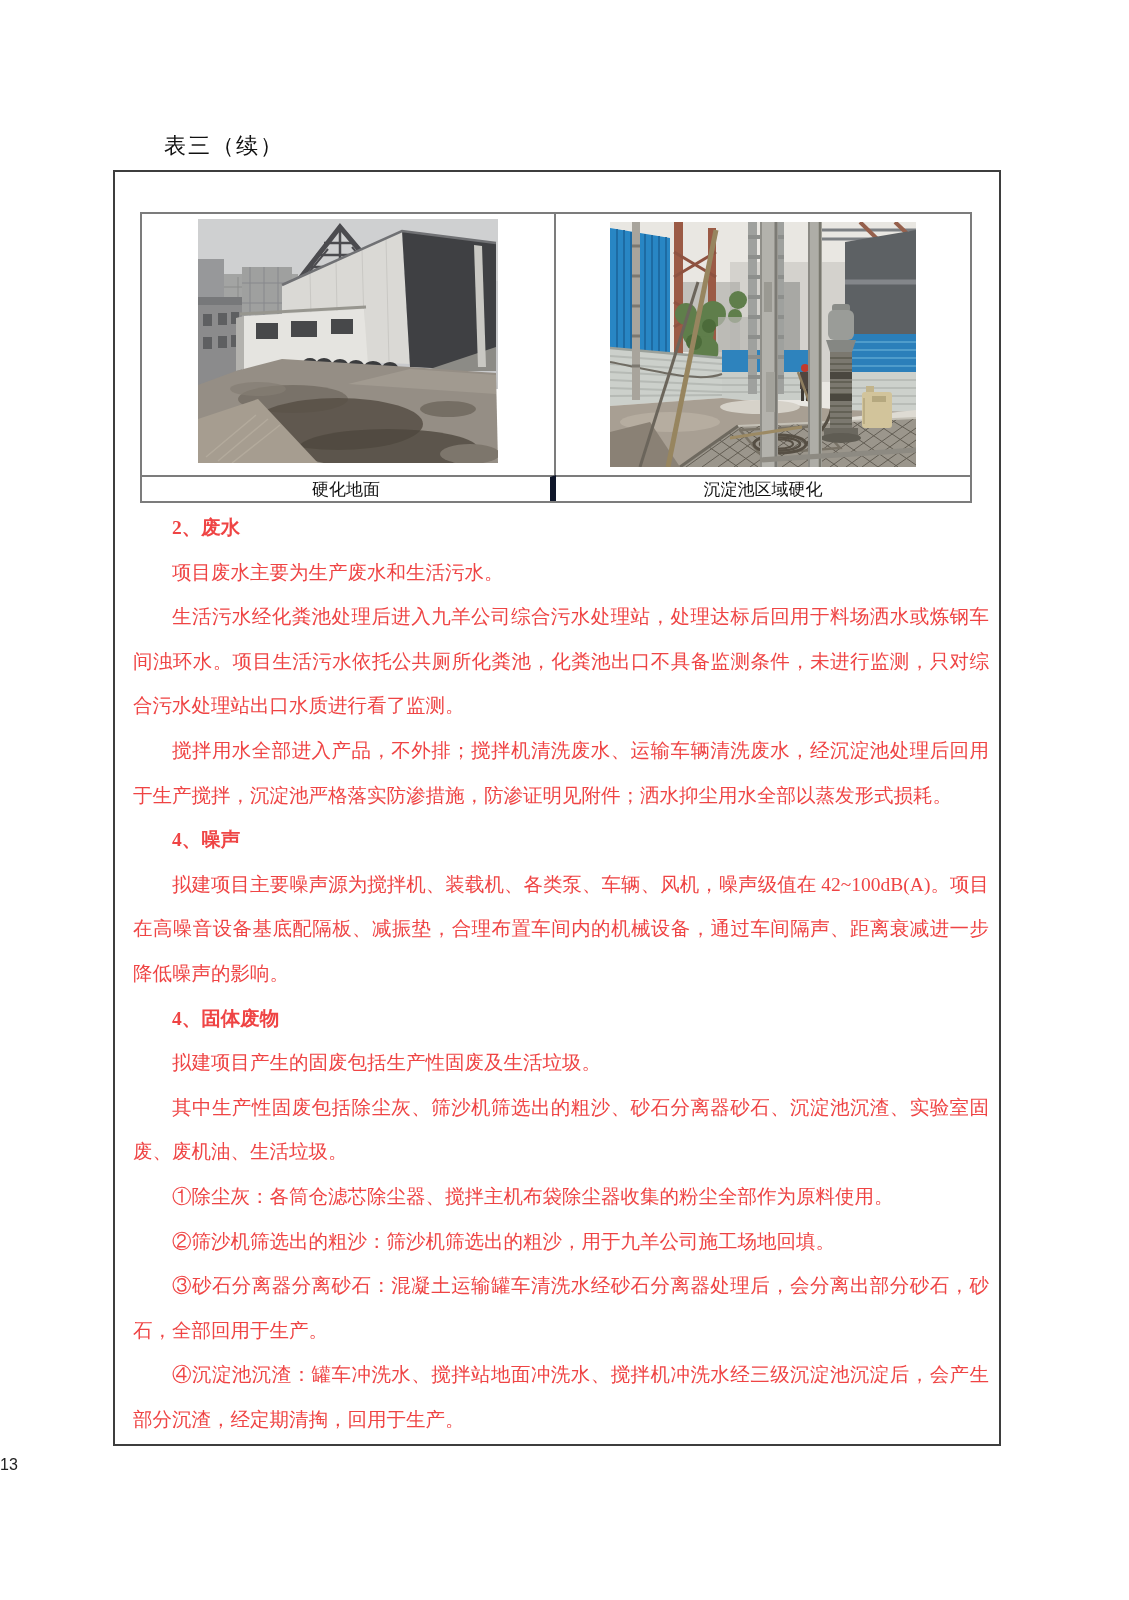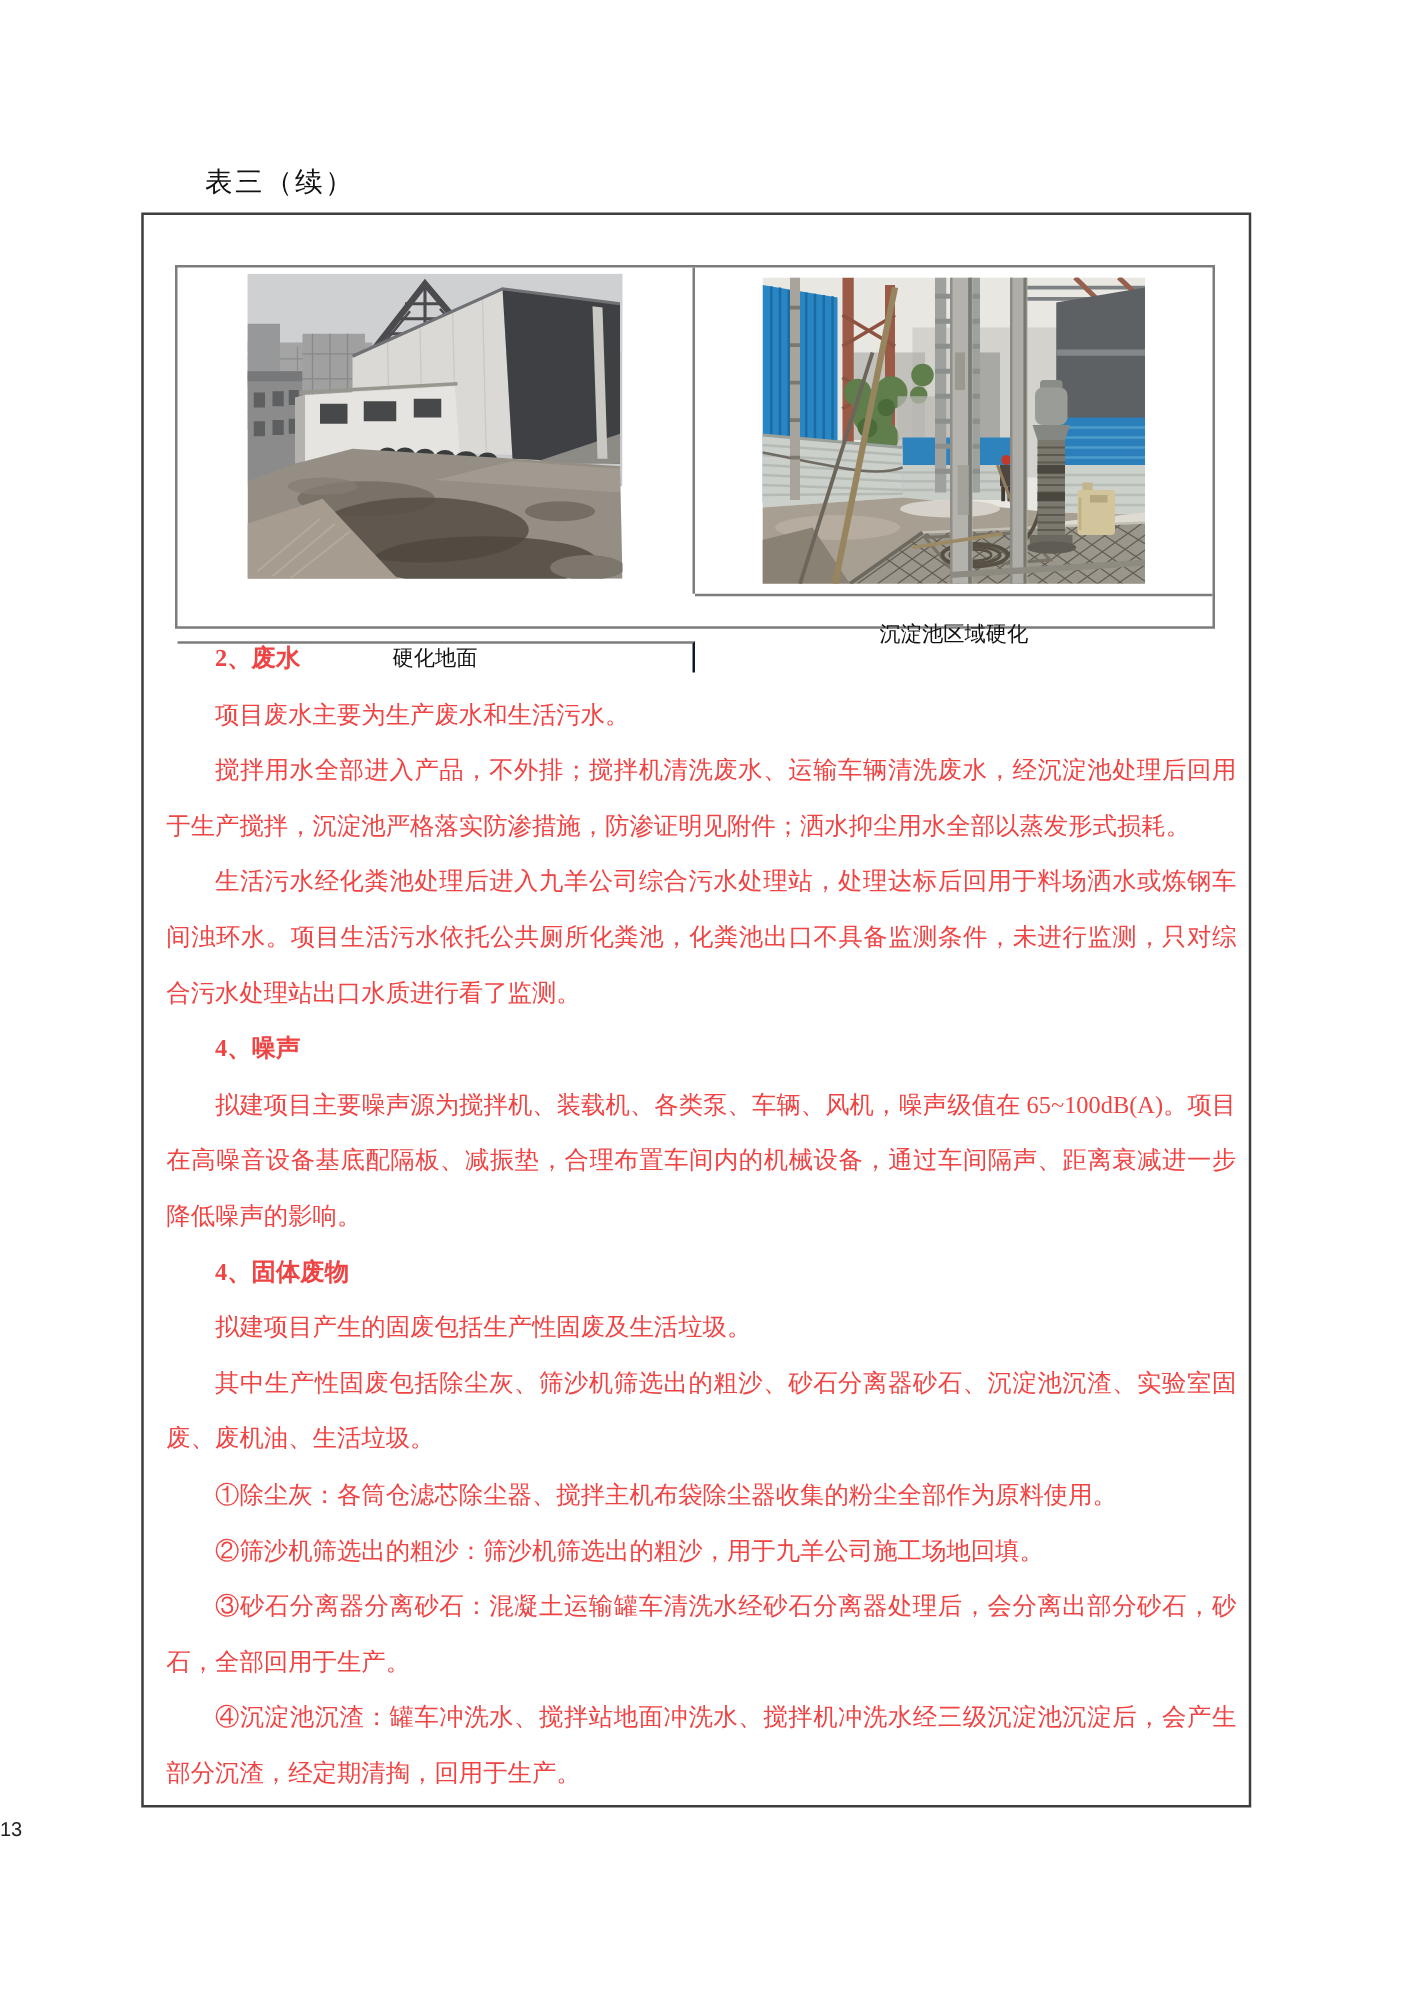"硬化地面" .caption-cell.left { border-right: 2px solid #0f172a -> 6px solid #0f172a; margin-top: 38px -> none }
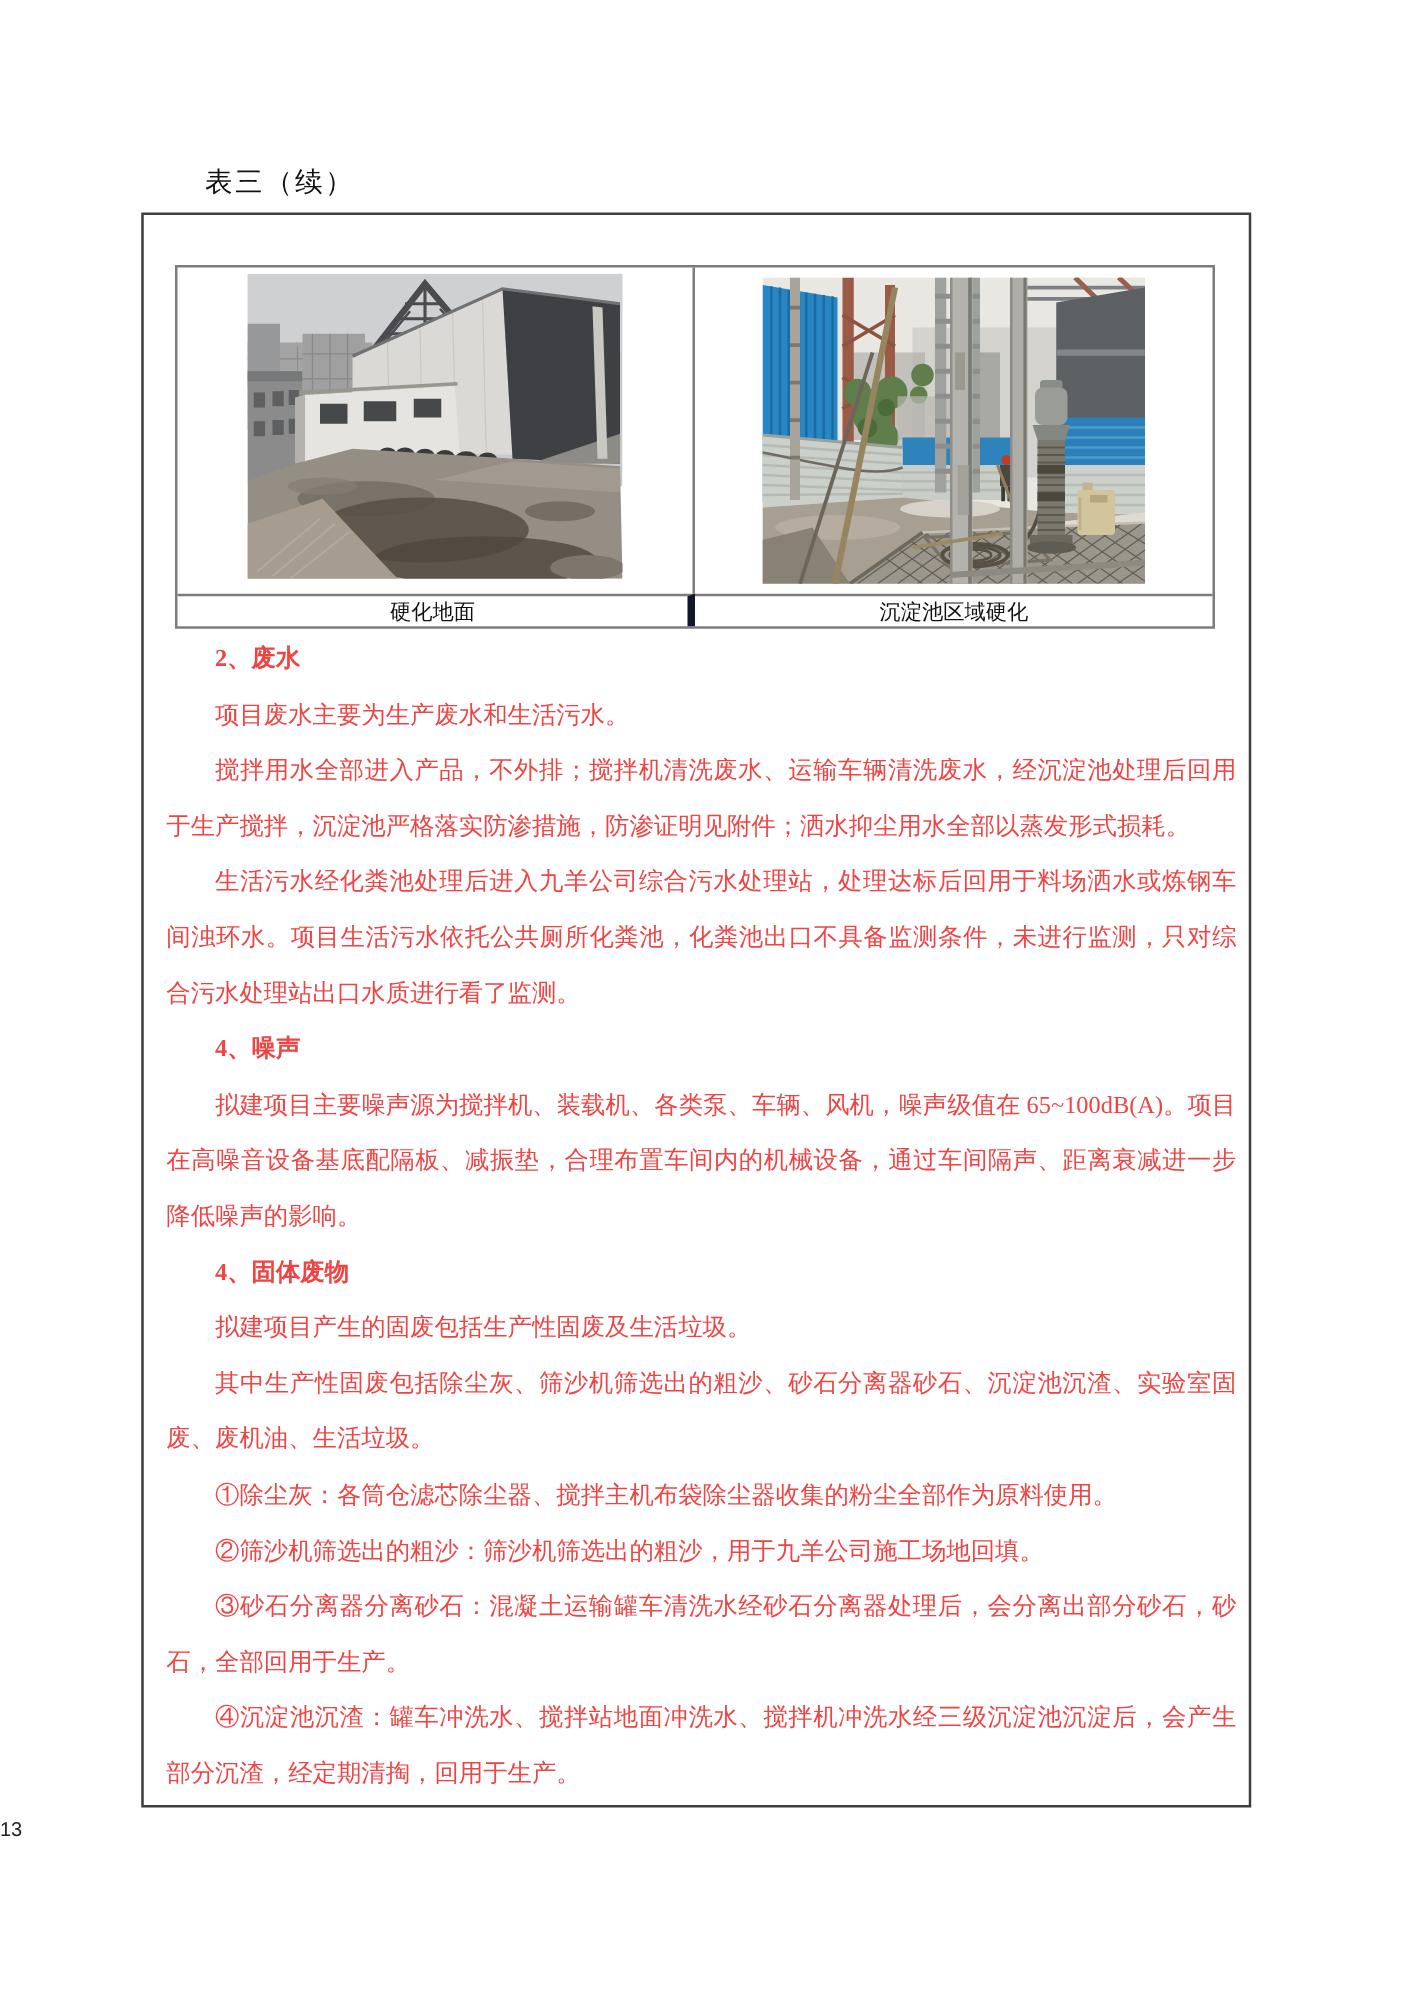"搅拌用水全部进入产品，不外排；搅拌机清洗废水、运输车辆清洗废水，经沉淀池处理后回" p.para { order: before "生活污水经化粪池处理后进入九羊公司综合污水处理站，处理达标后回用于料场洒水或炼钢" -> after "生活污水经化粪池处理后进入九羊公司综合污水处理站，处理达标后回用于料场洒水或炼钢" }
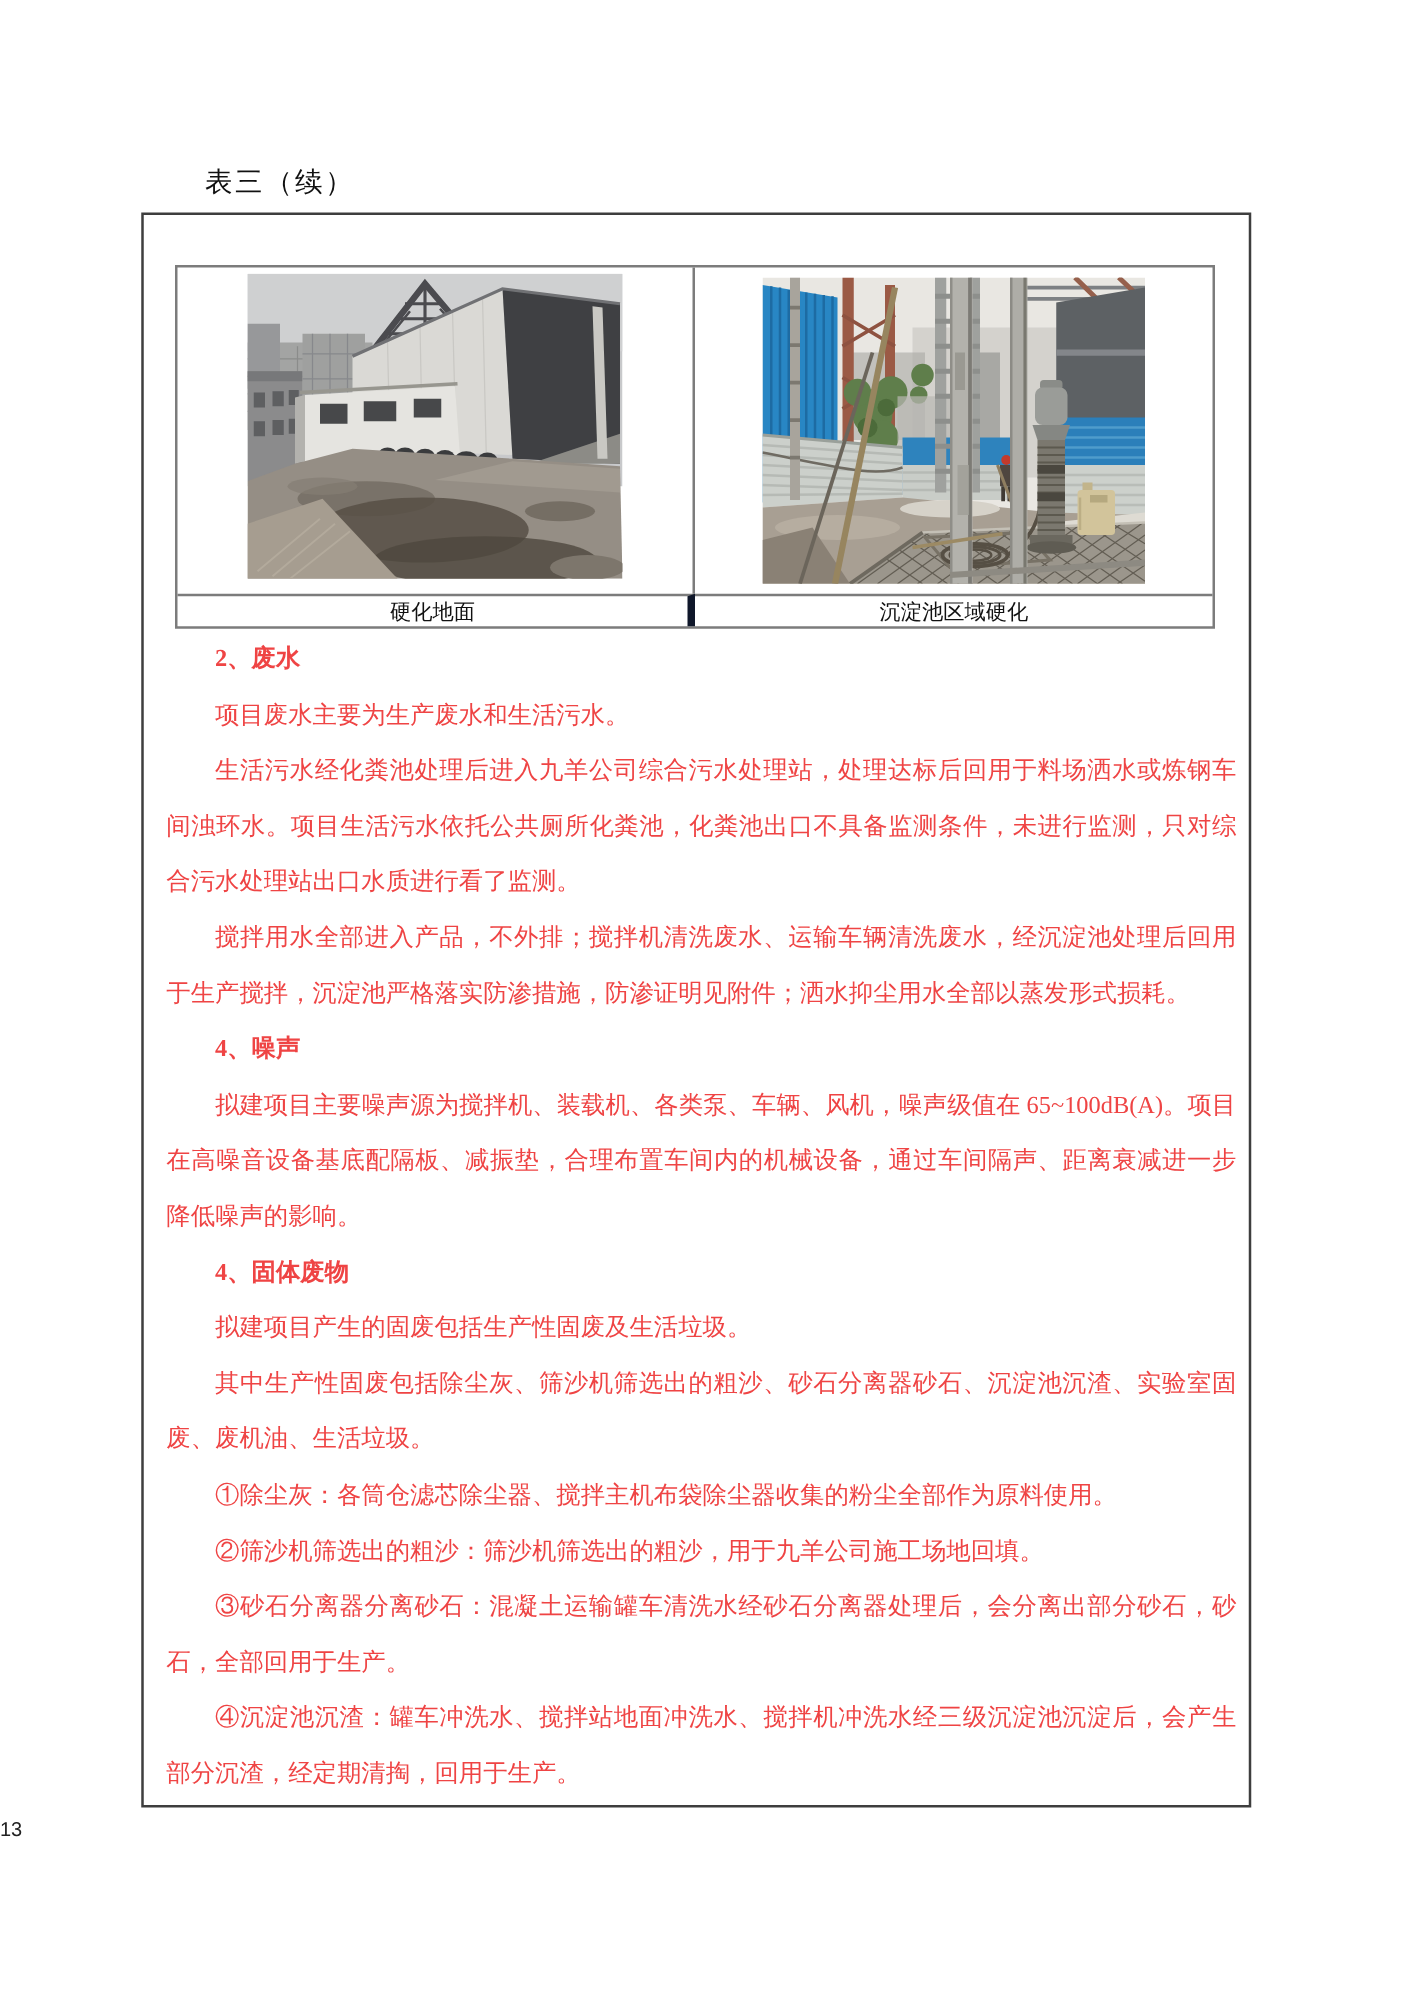"拟建项目主要噪声源为搅拌机、装载机、各类泵、车辆、风机，噪声级值在" p.para { text: 65 -> 42 }
